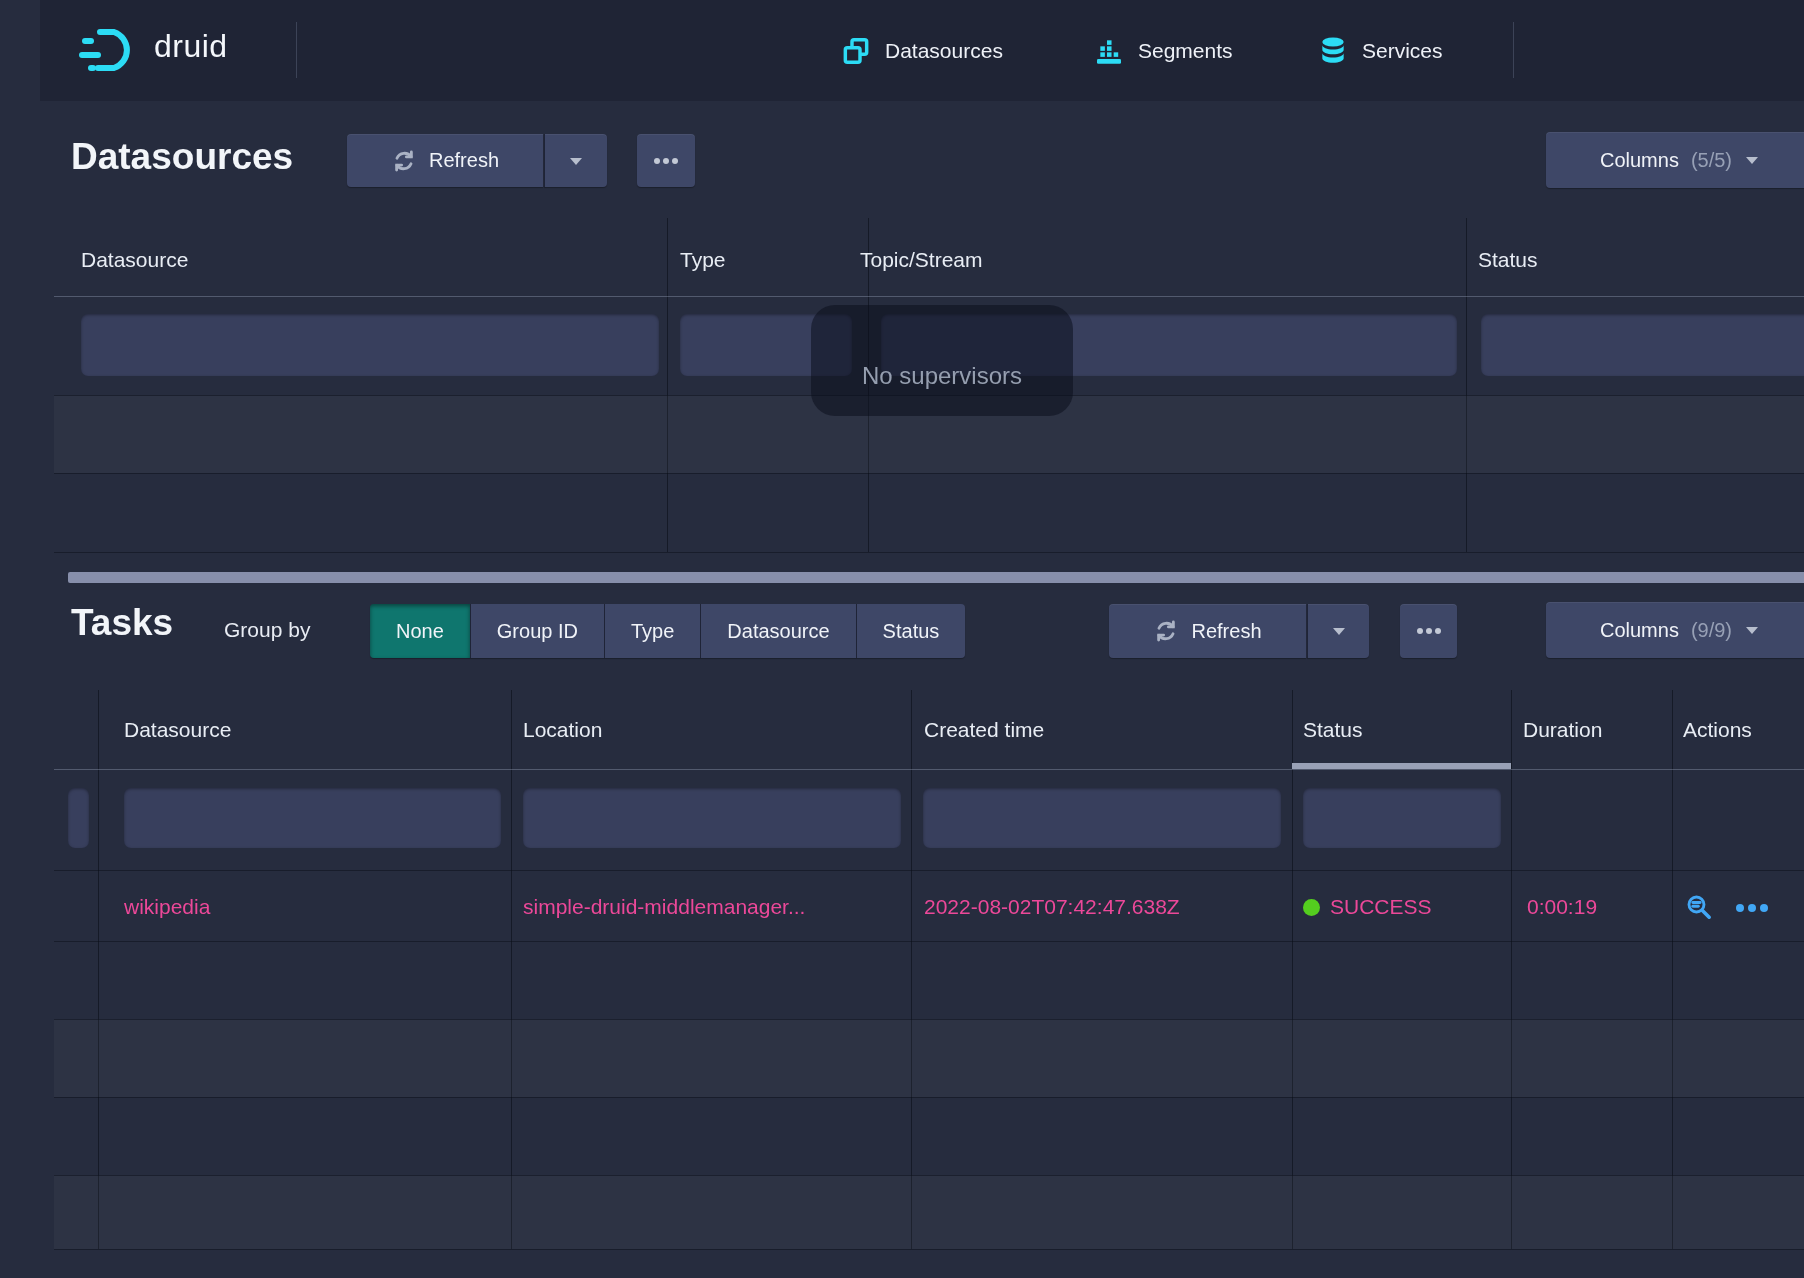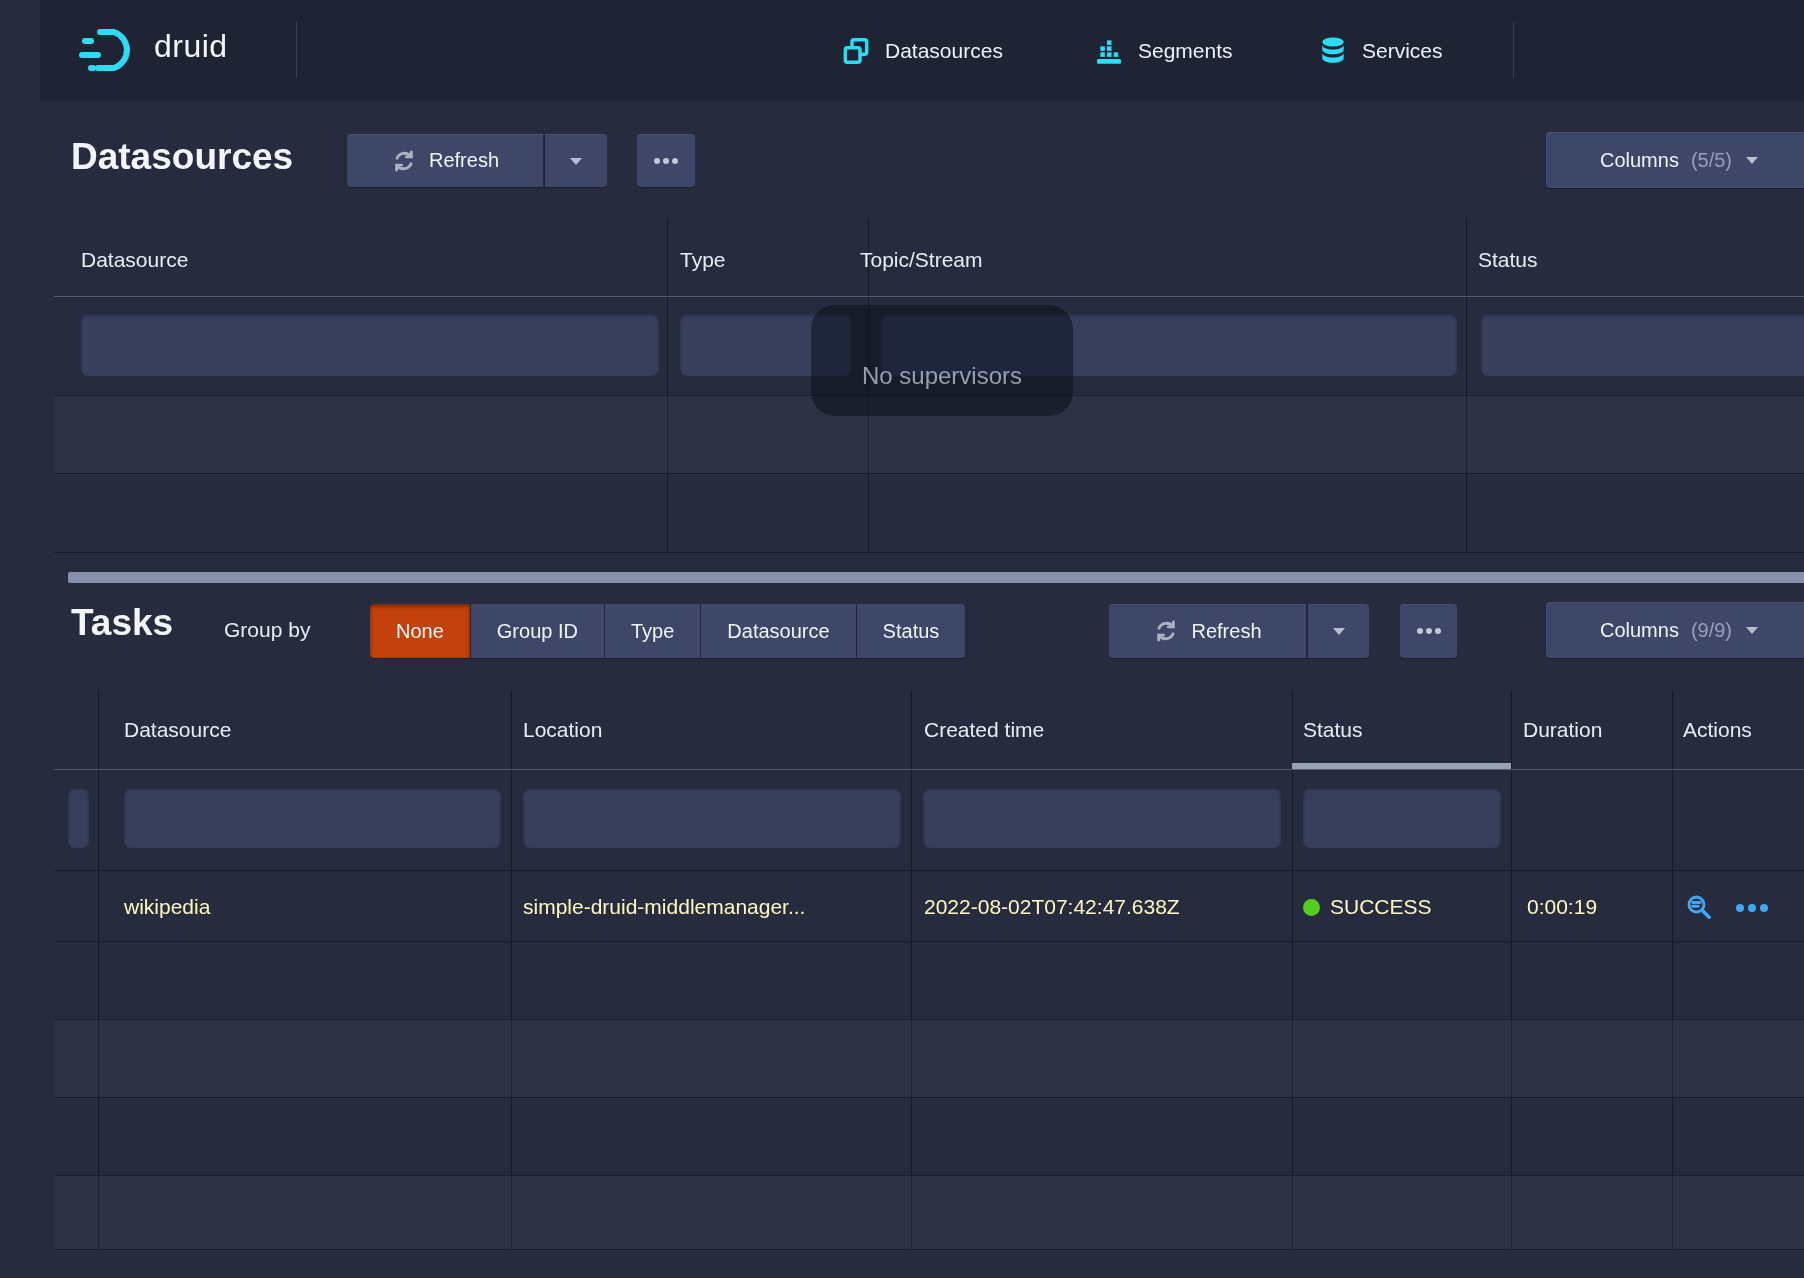"None" .seg .sbtn.active { background: #c2410c -> #0f766e }
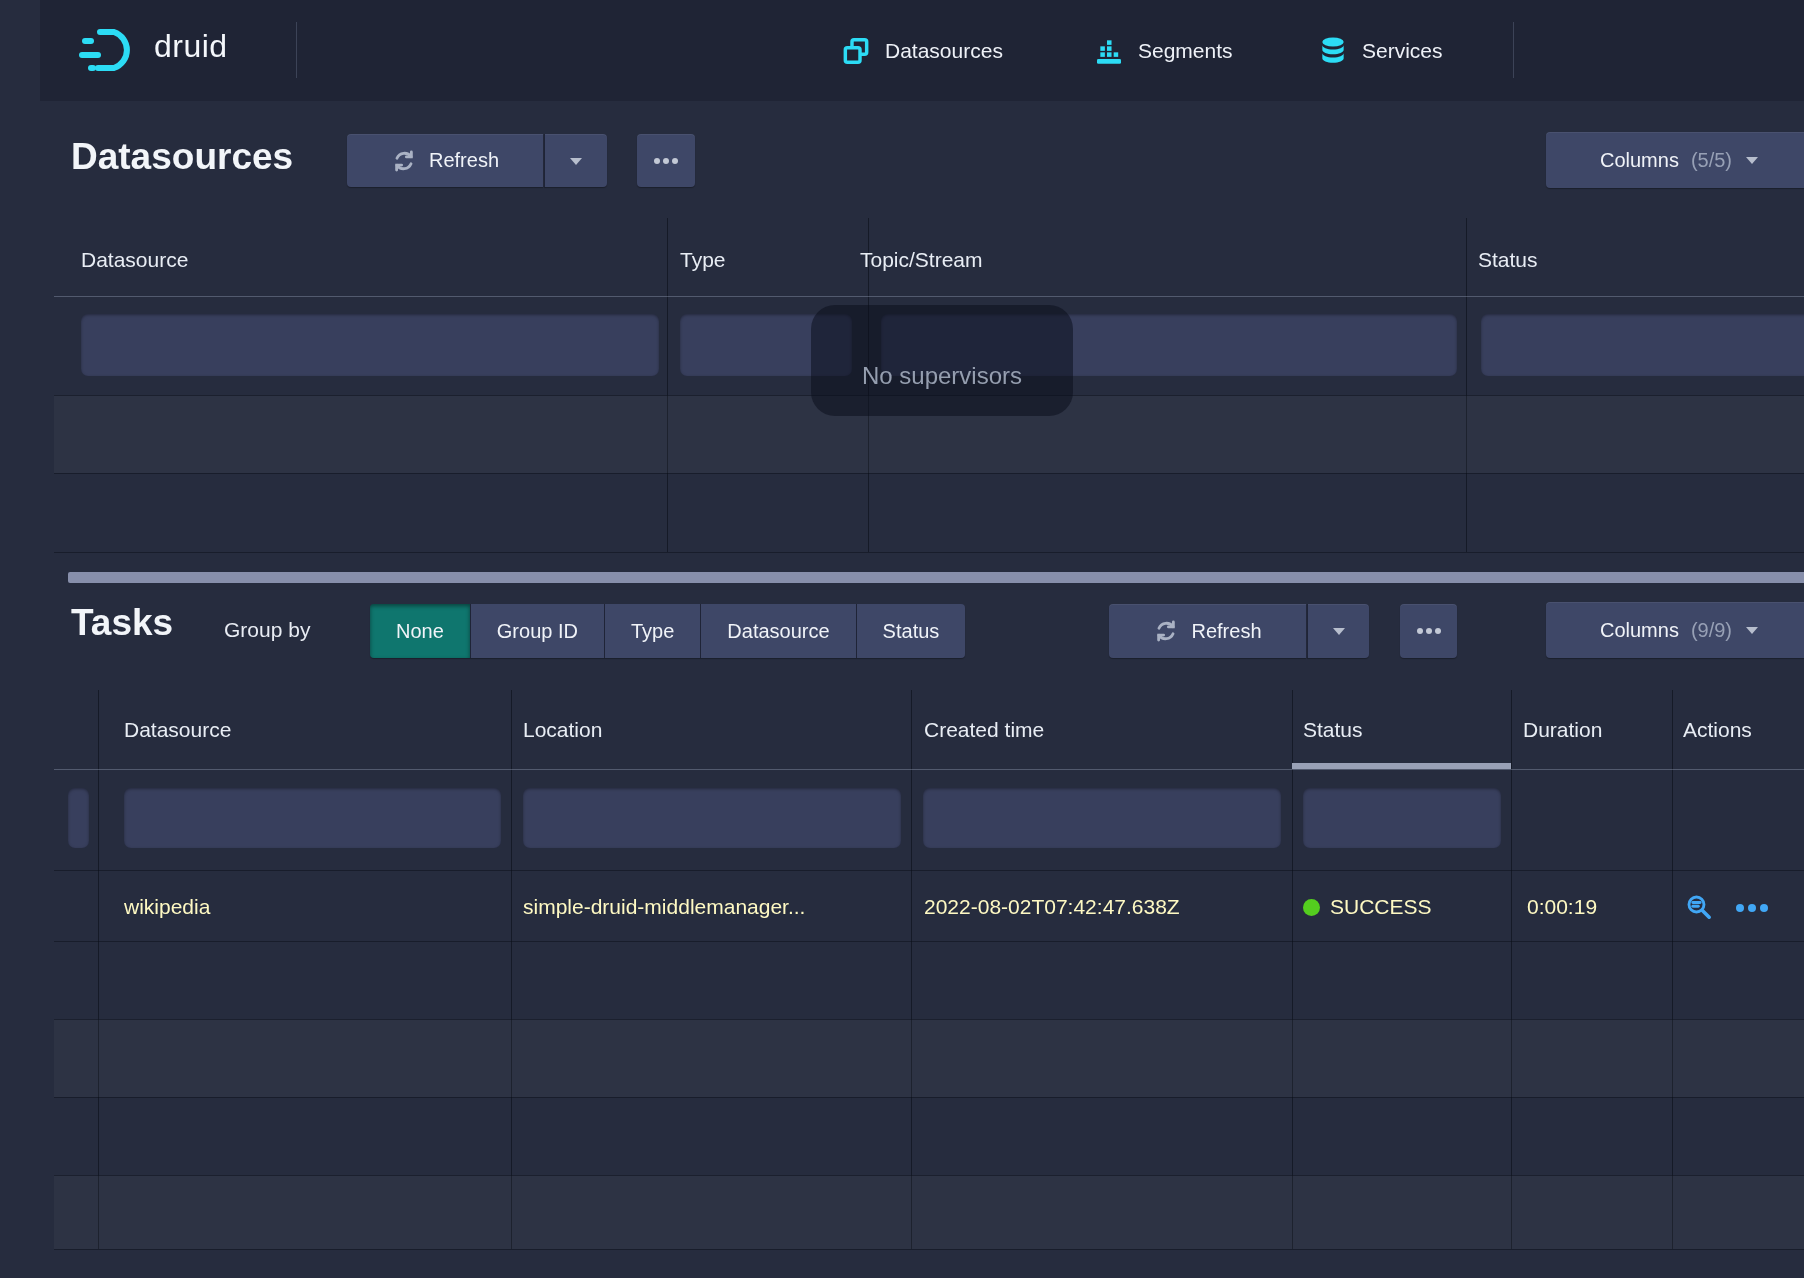"wikipedia" .cell { color: #fef9c3 -> #ec4899 }
